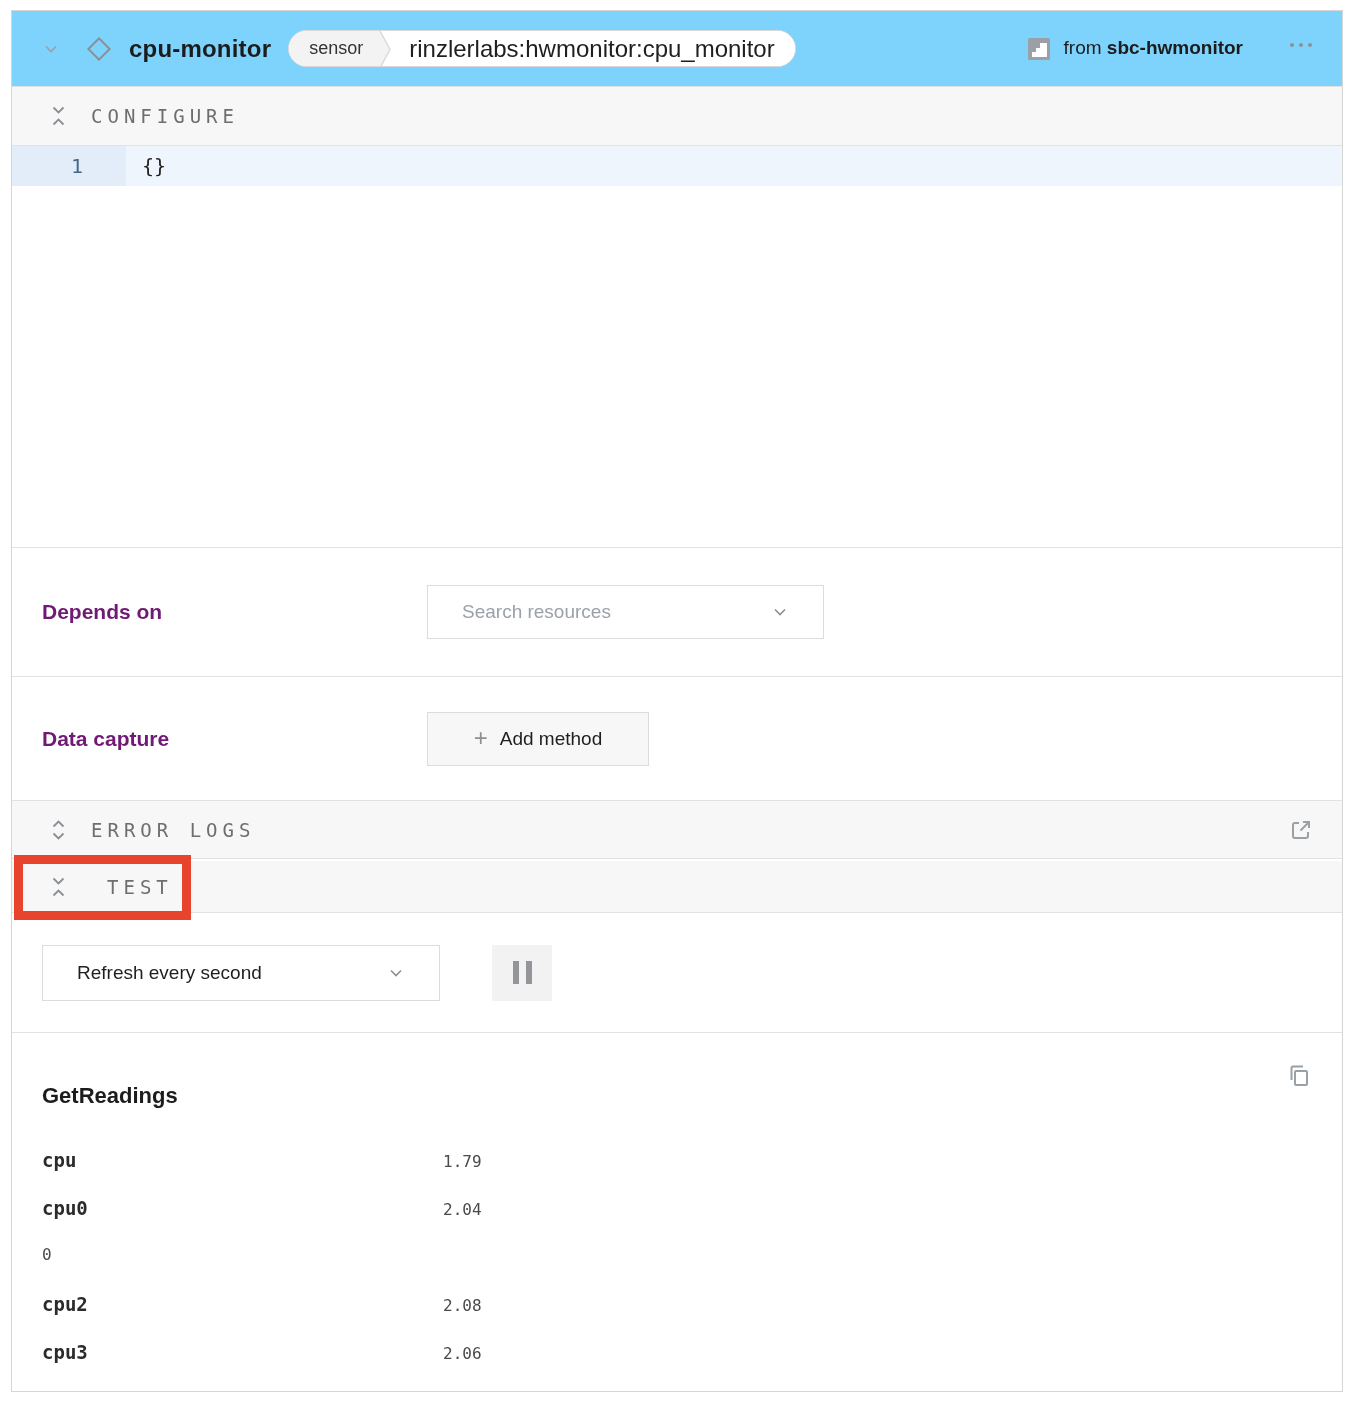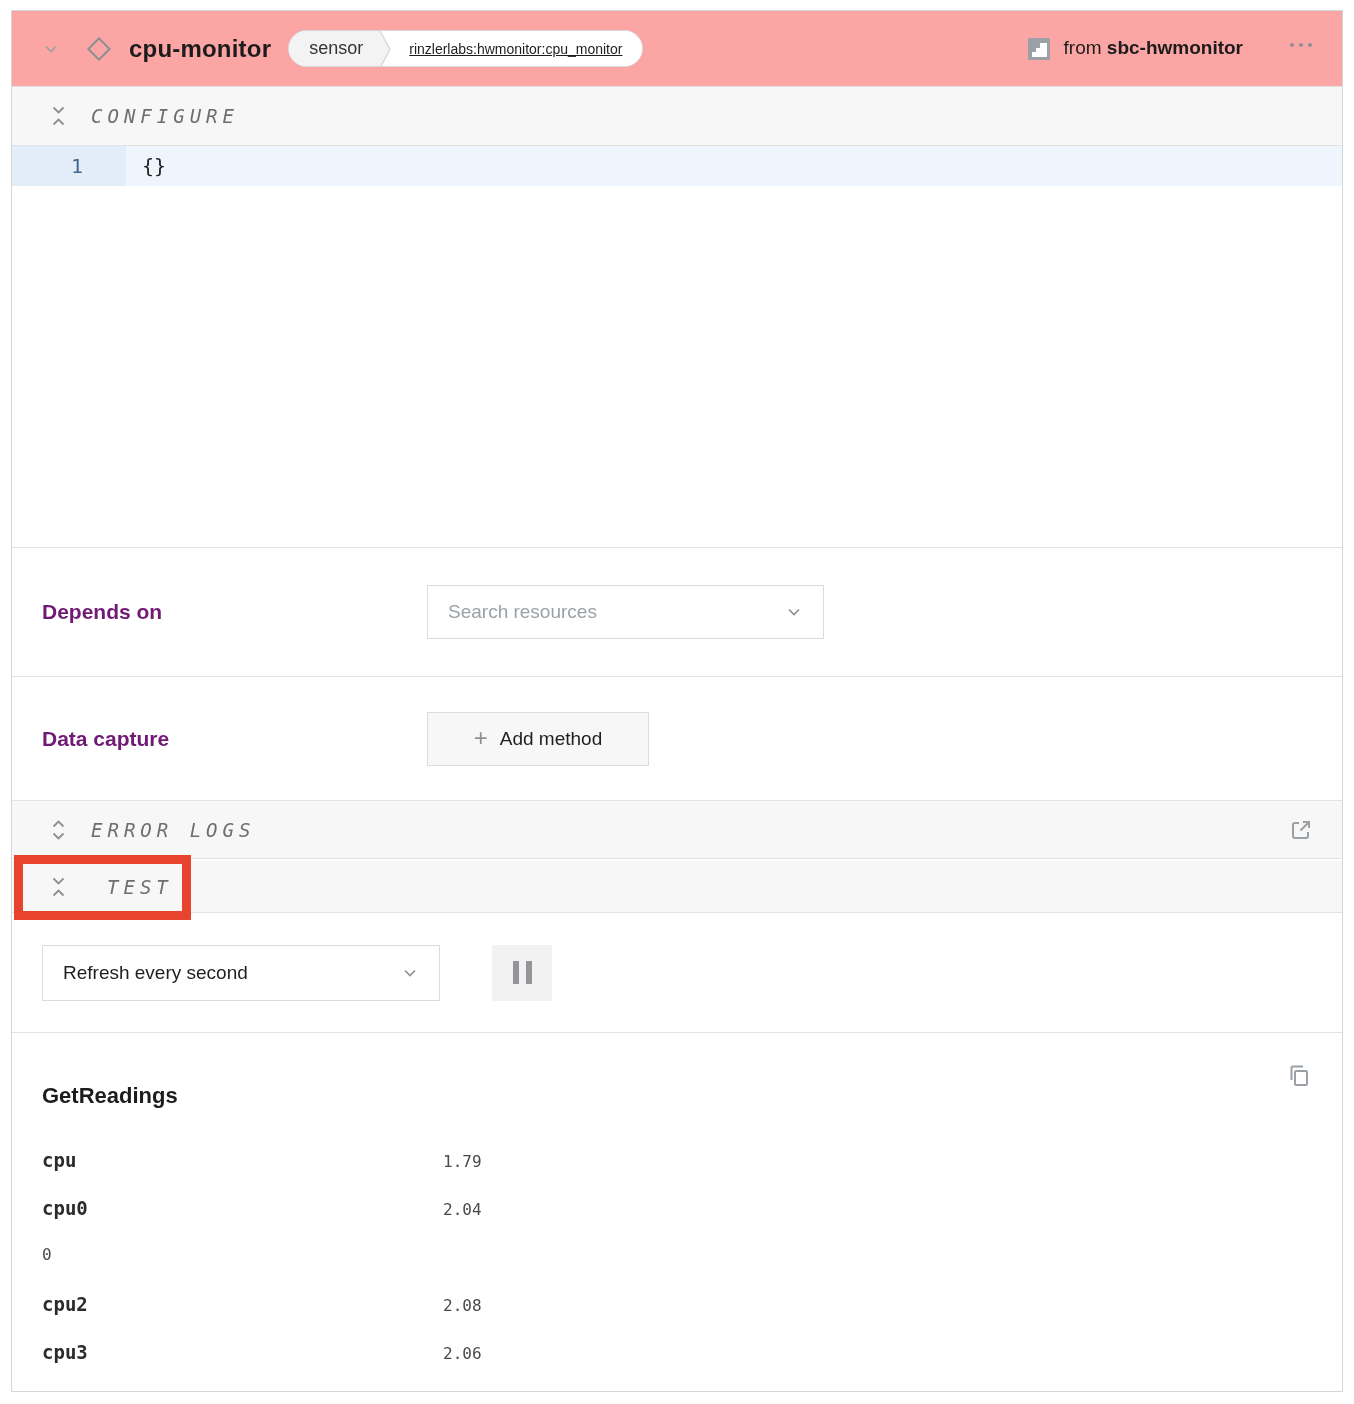"cpu-monitor" .res-header { background: #fca5a5 -> #7dd3fc }
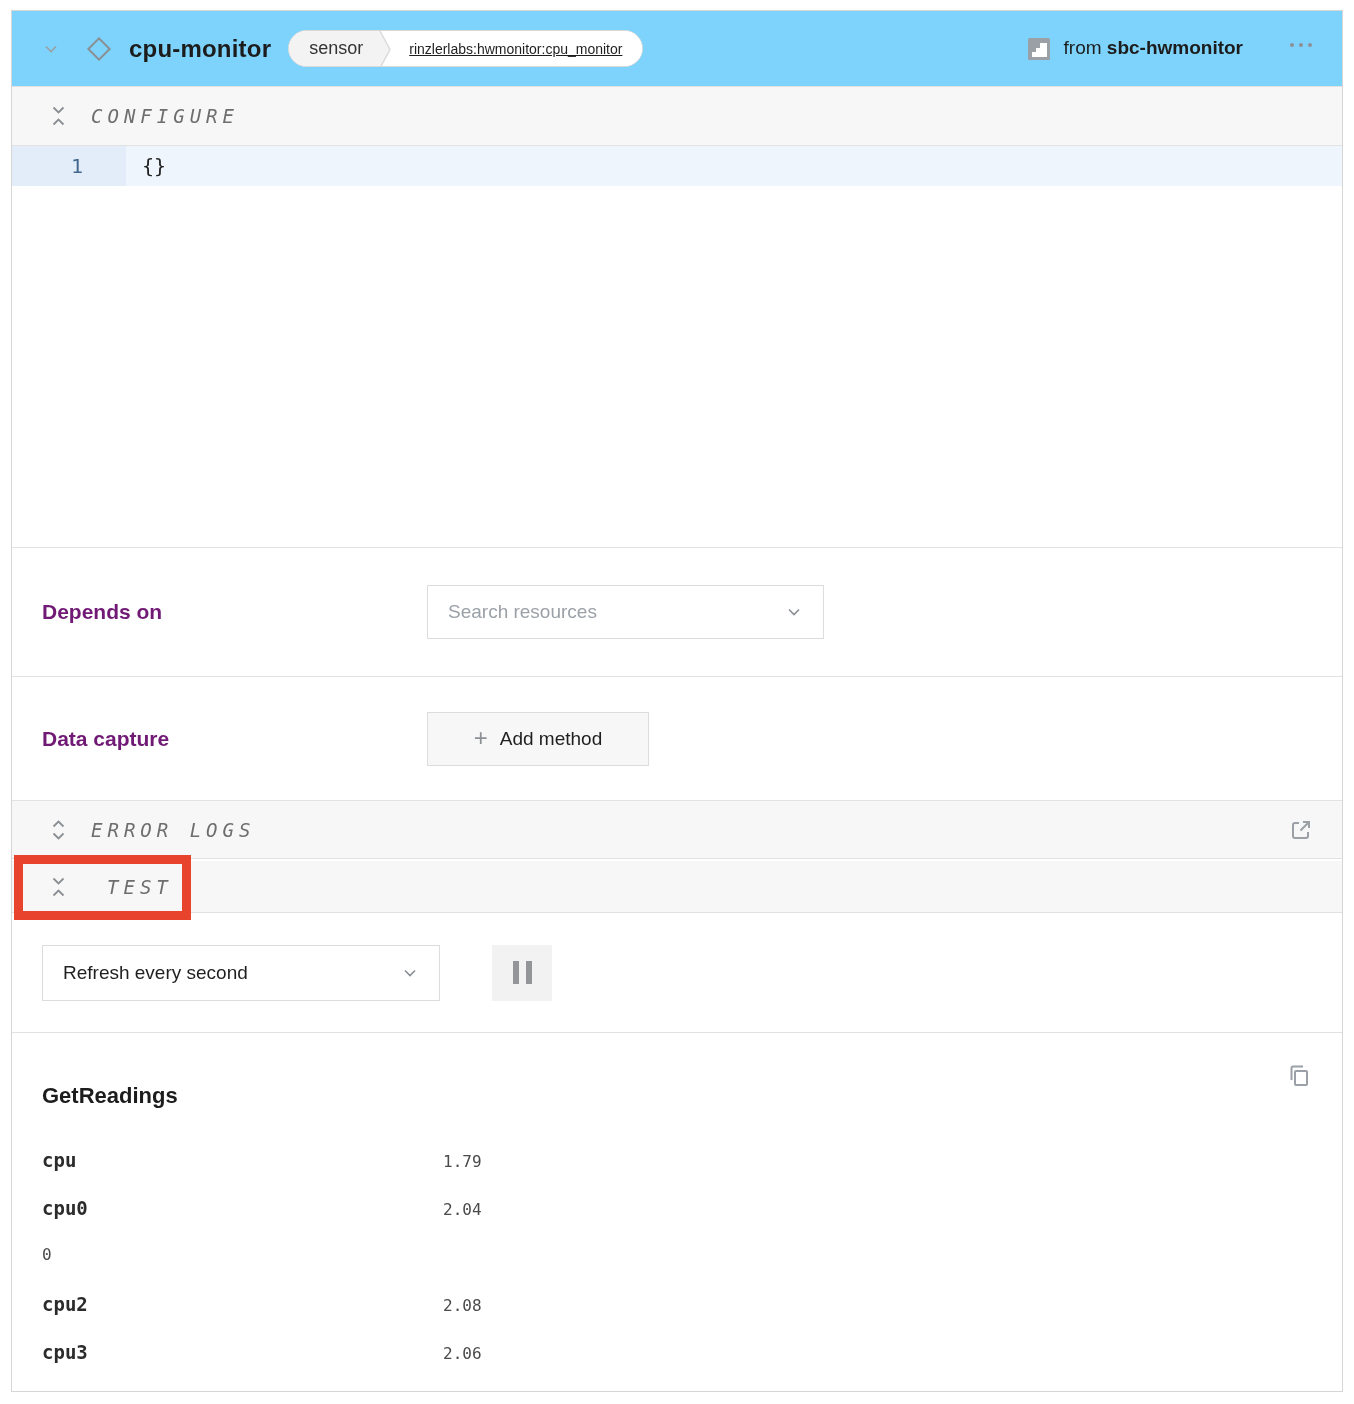"rinzlerlabs:hwmonitor:cpu_monitor" .type-pill .seg-model { font-size: 14px -> 24px; text-decoration: underline -> none }
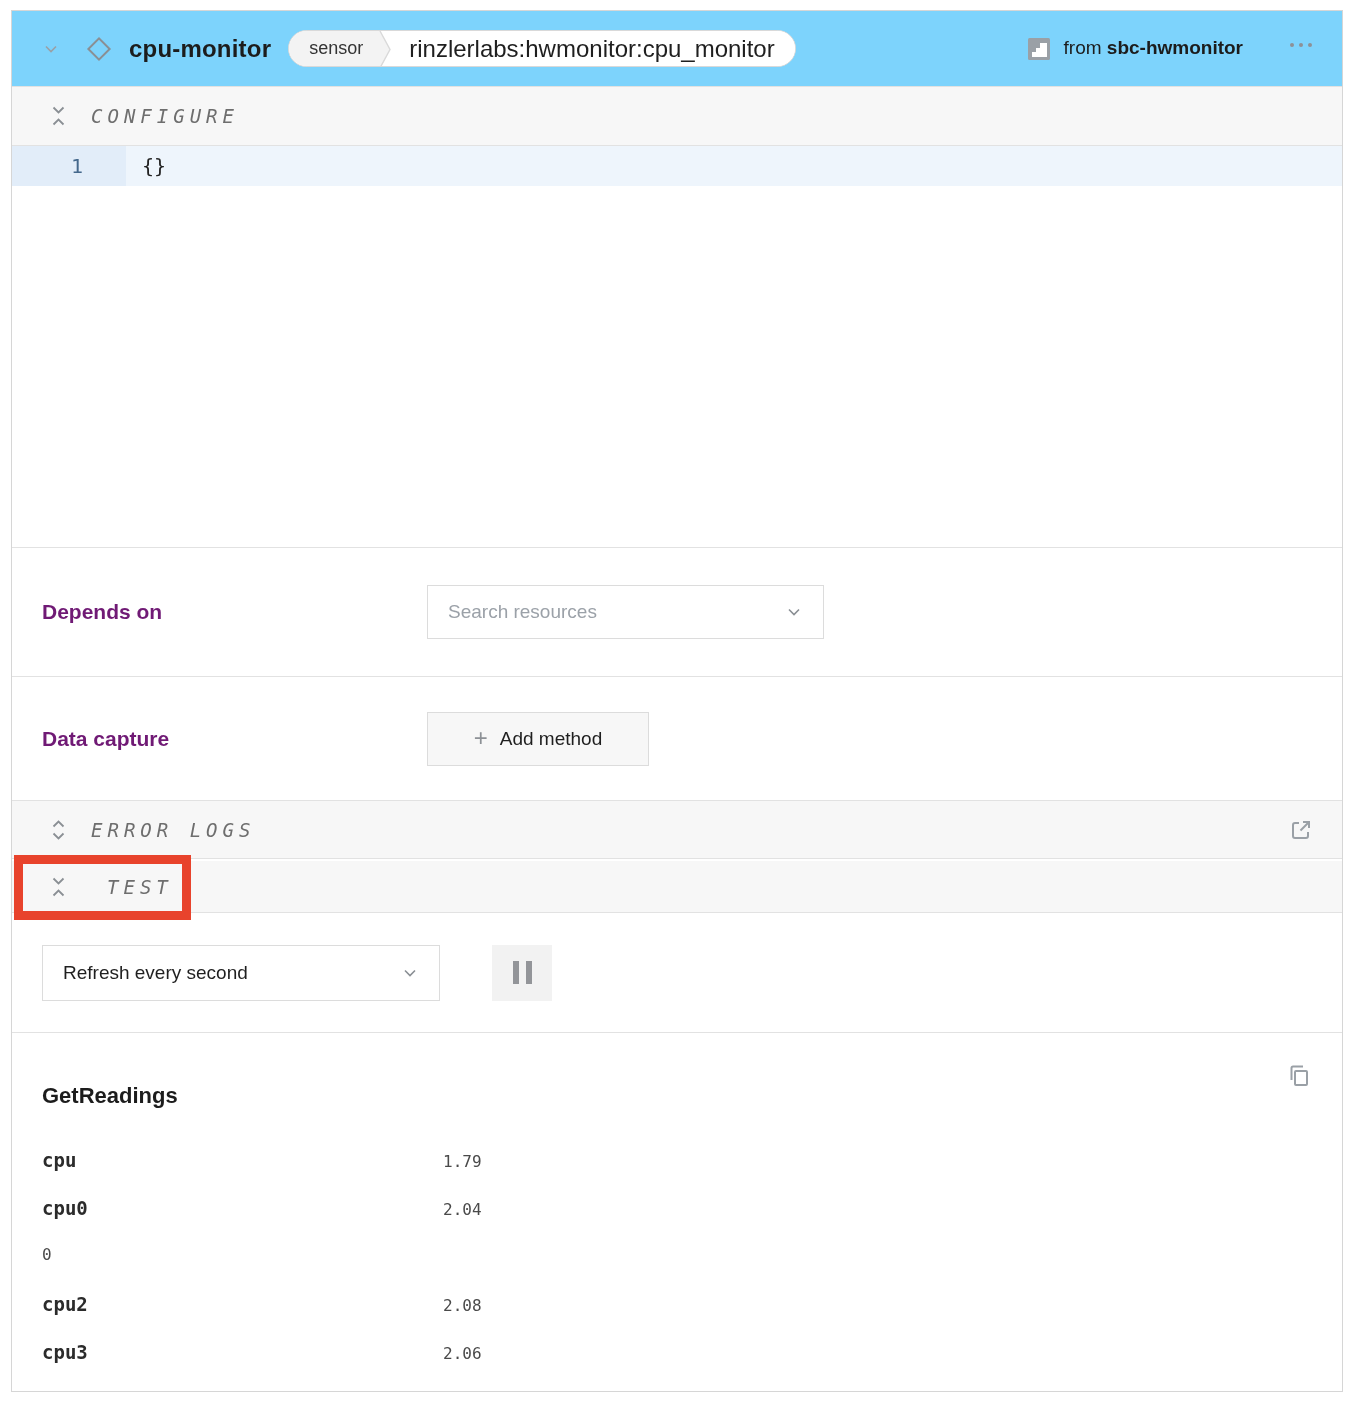"CONFIGURE" .sec-header { font-style: italic -> none }
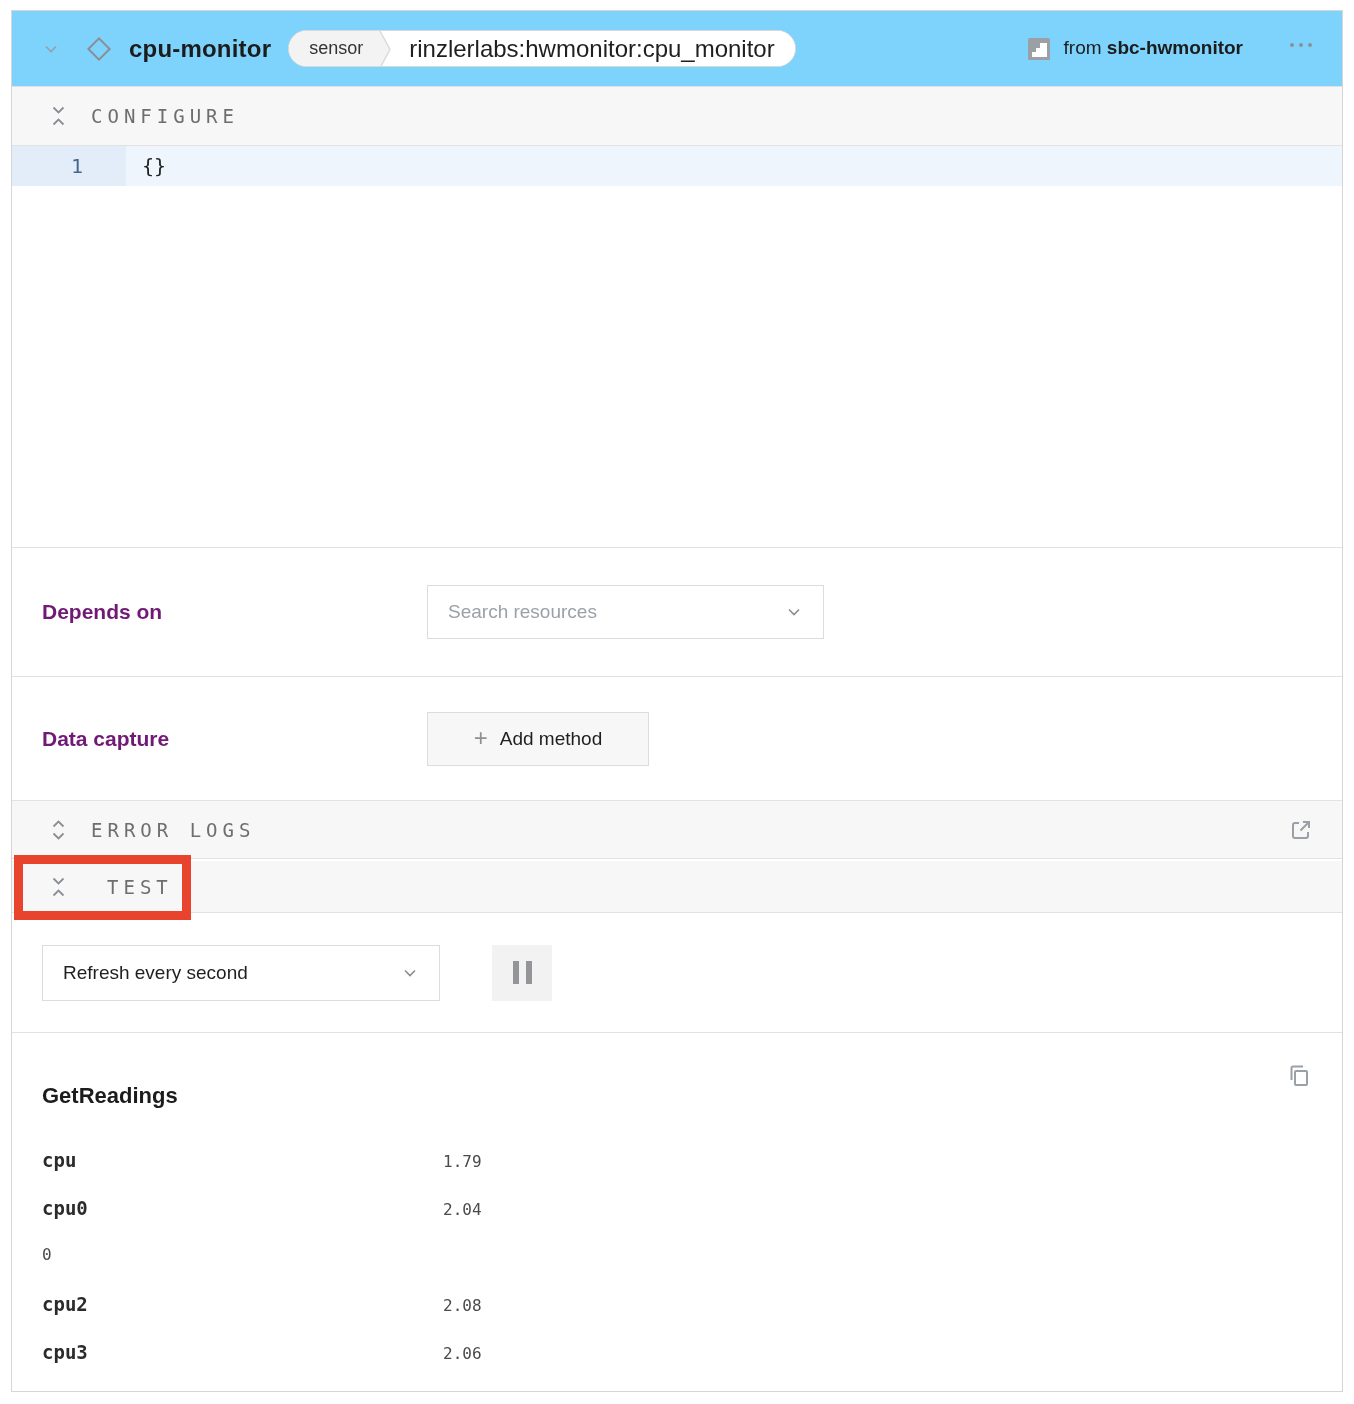"Search resources" .select-box { padding: 0 20px -> 0 34px }
